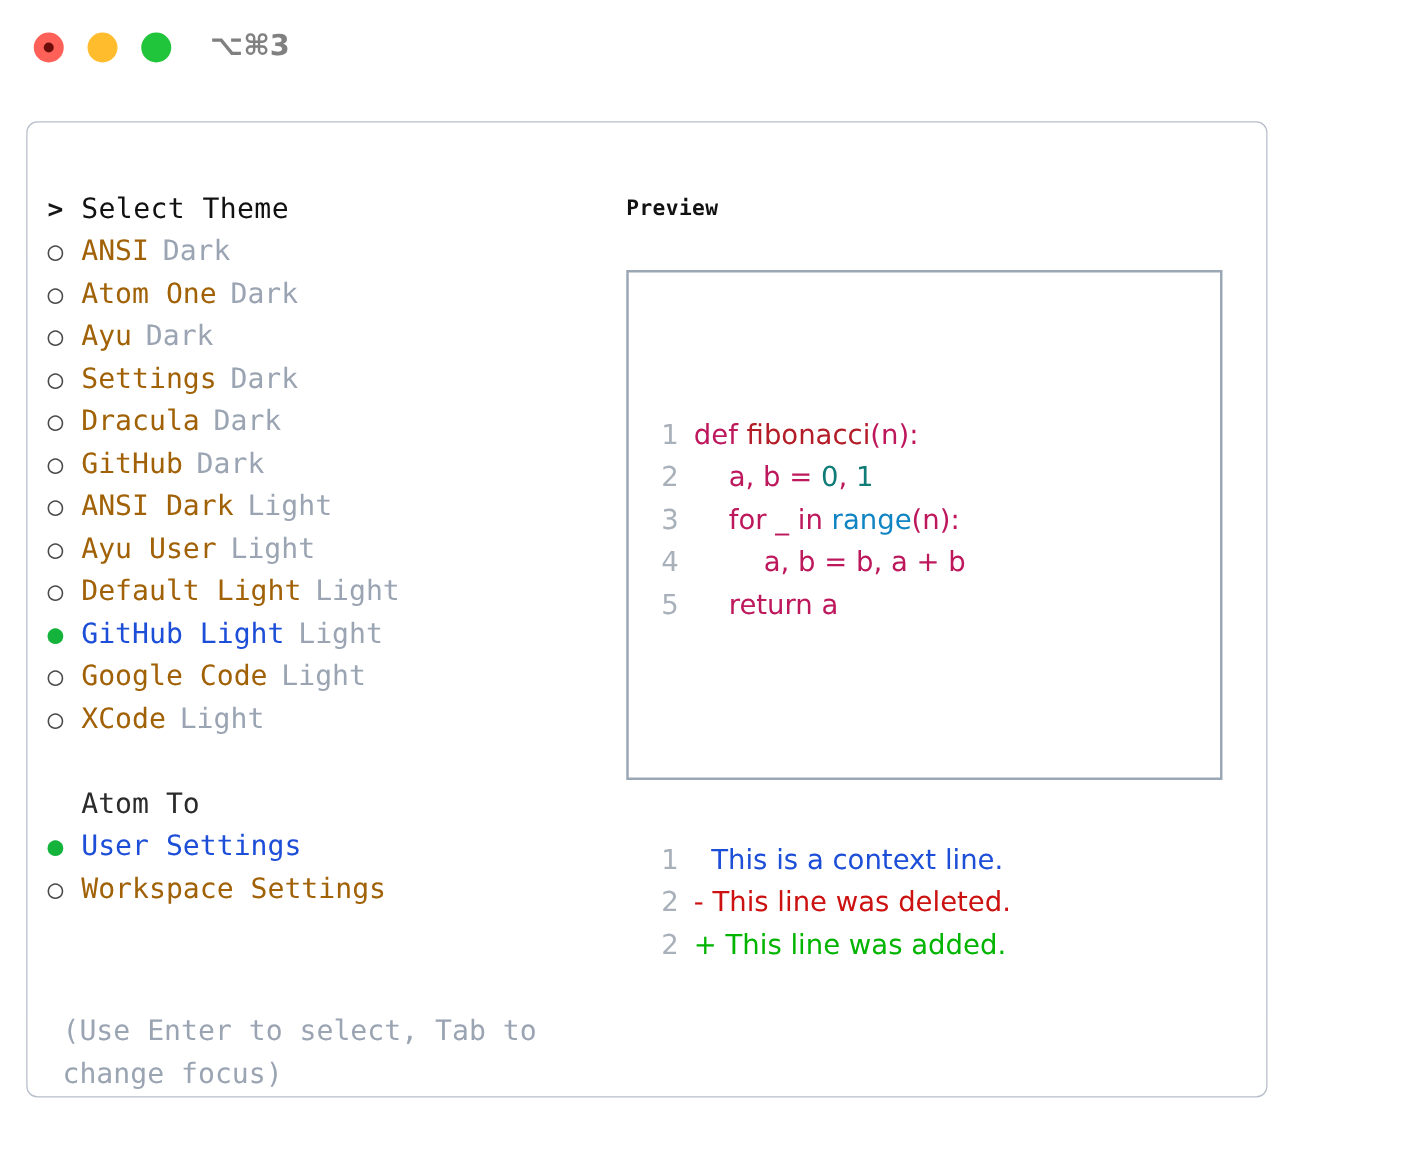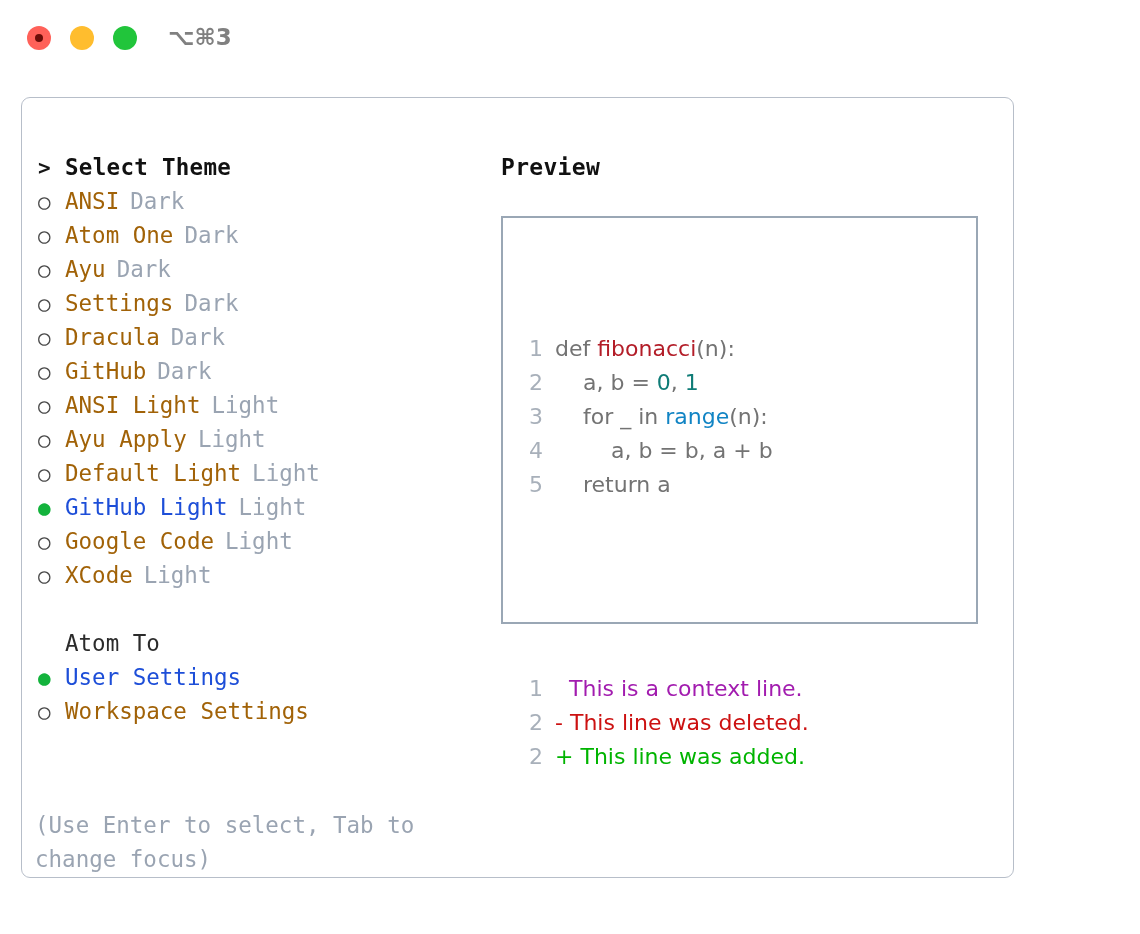"Select Theme" .header-title { font-weight: 700 -> 400 }
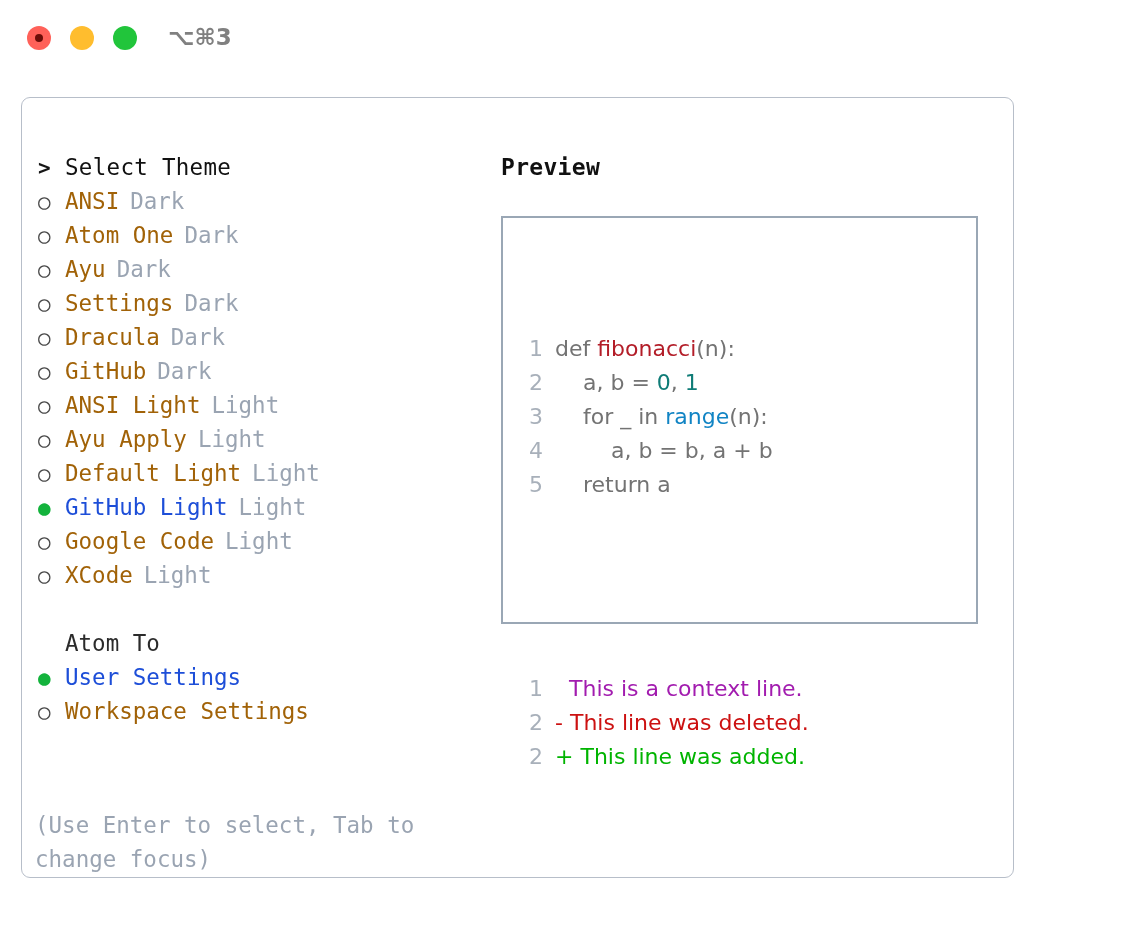"Preview" .preview-title { font-size: 23px -> 17px }
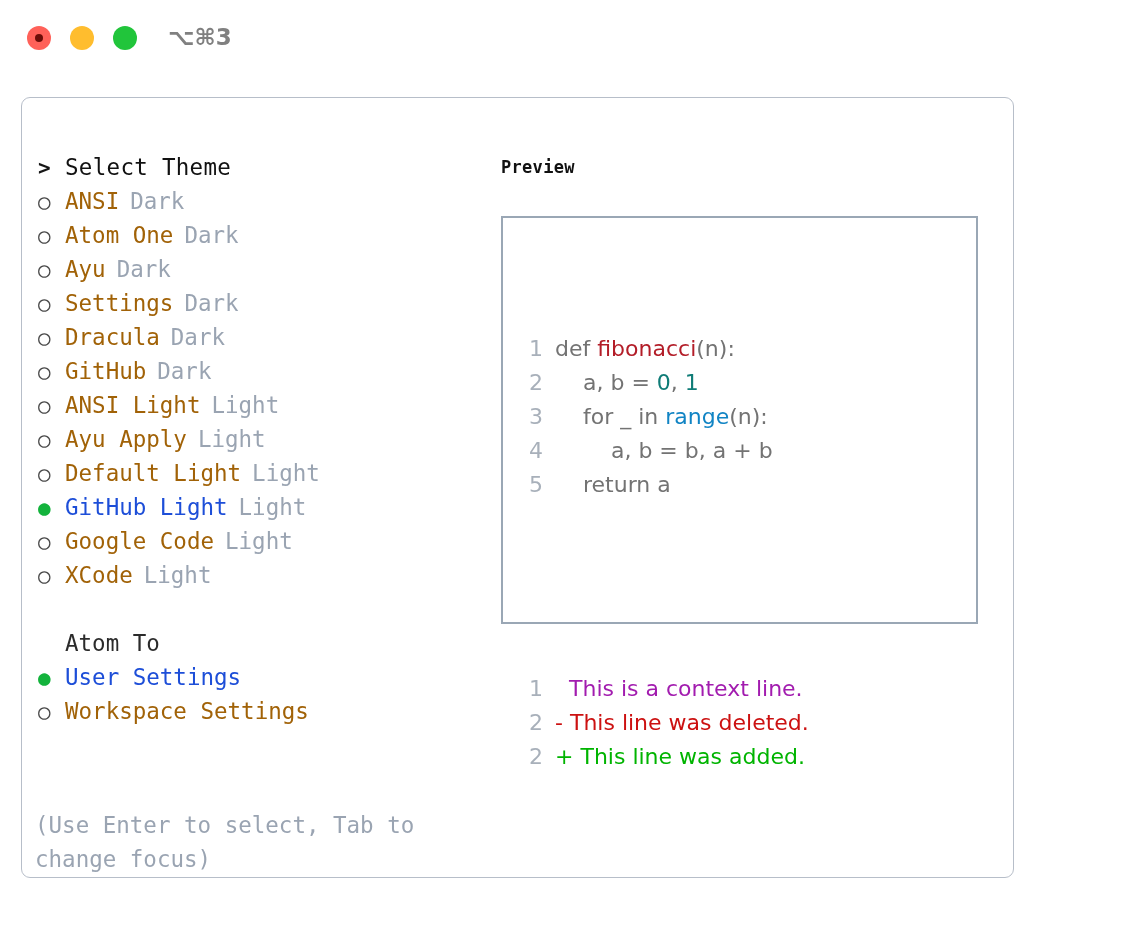"def" .ctext { color: #737373 -> #be185d }
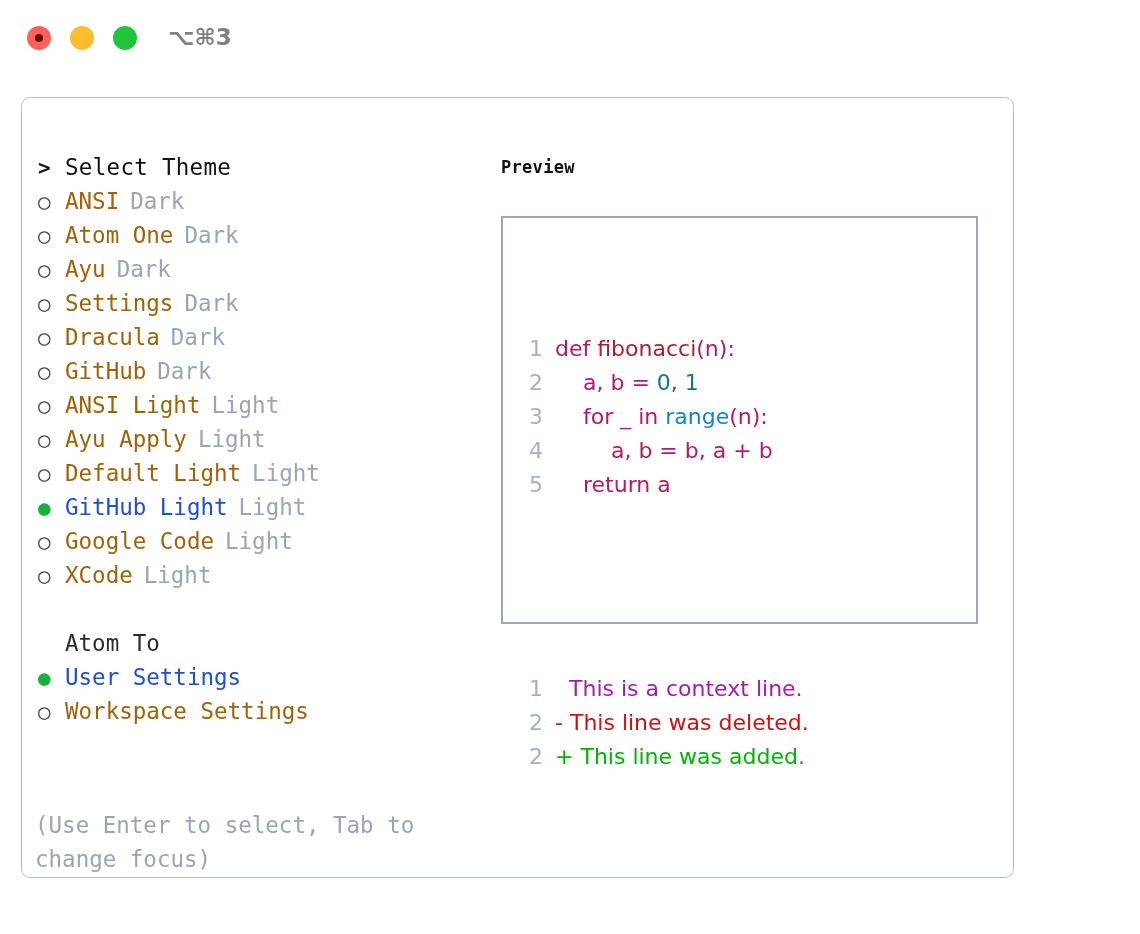"ANSI Light" span.name { text: Light -> Dark }
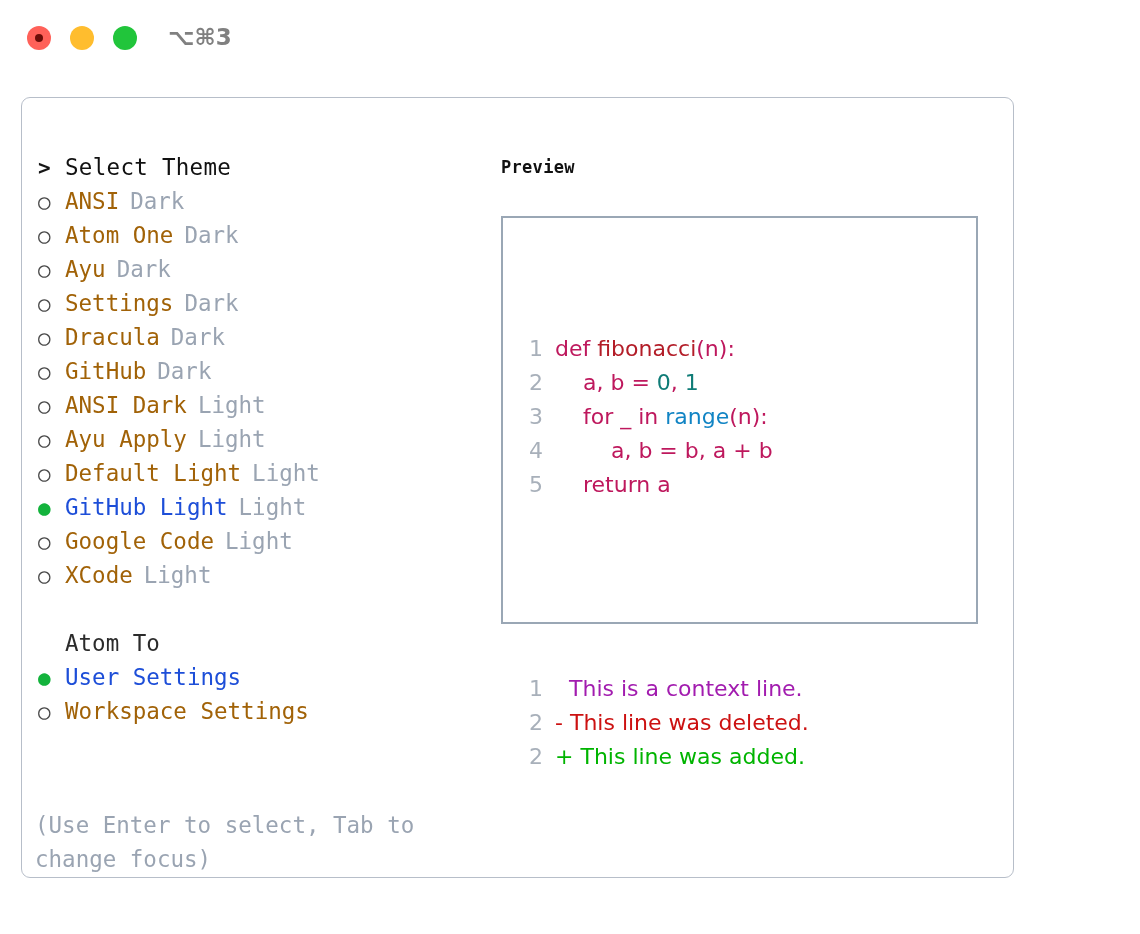"Ayu Apply" span.name { text: Apply -> User }
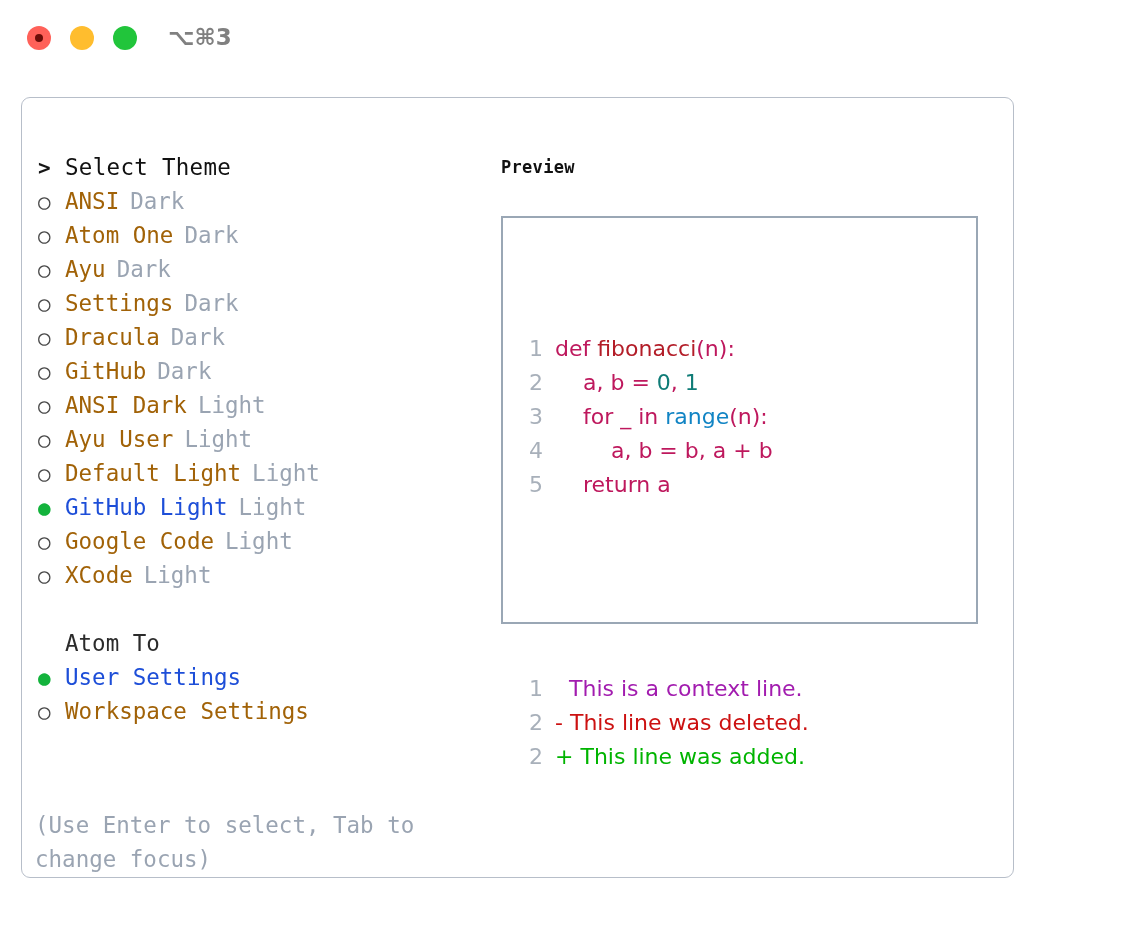"This is a context line." .diff-ctx { color: #a21caf -> #1d4ed8 }
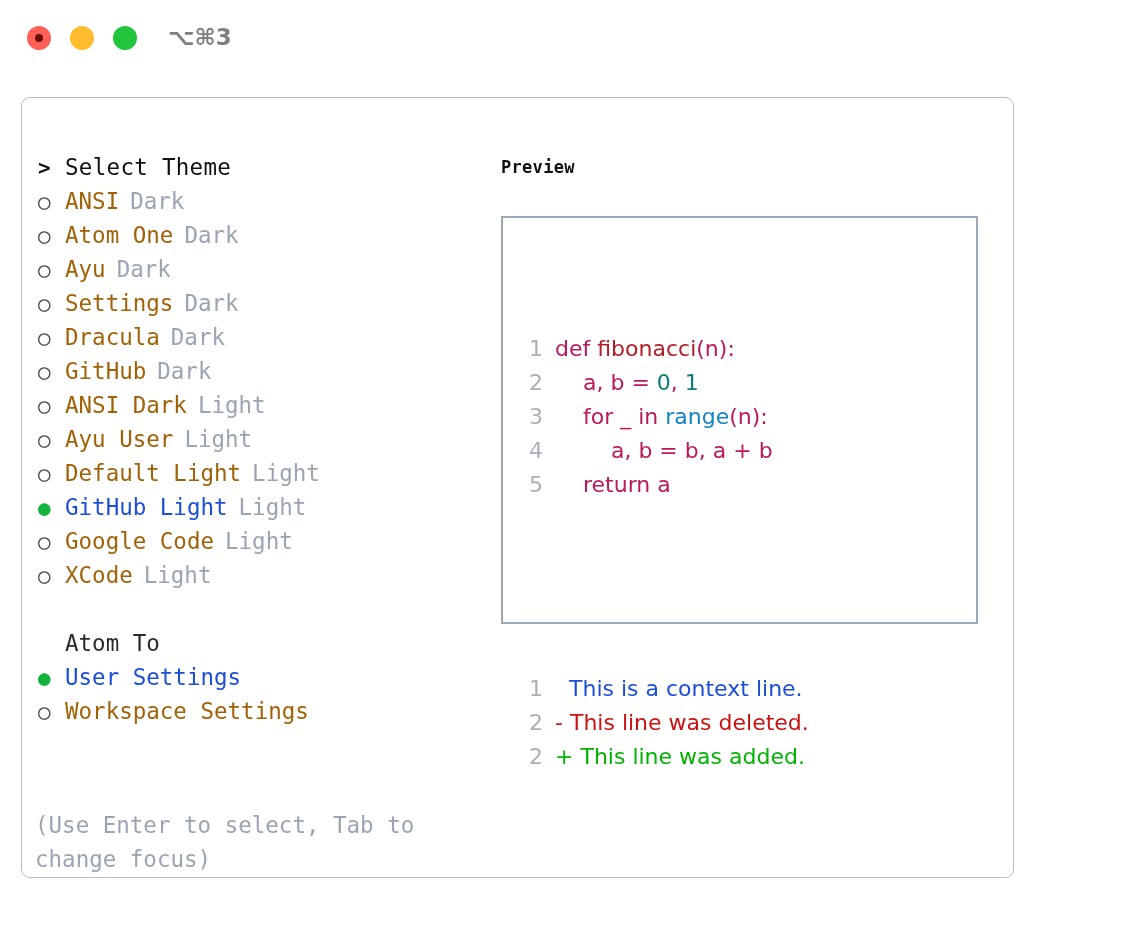"(Use Enter to select, Tab" .hint { left: 13px -> 28px }
